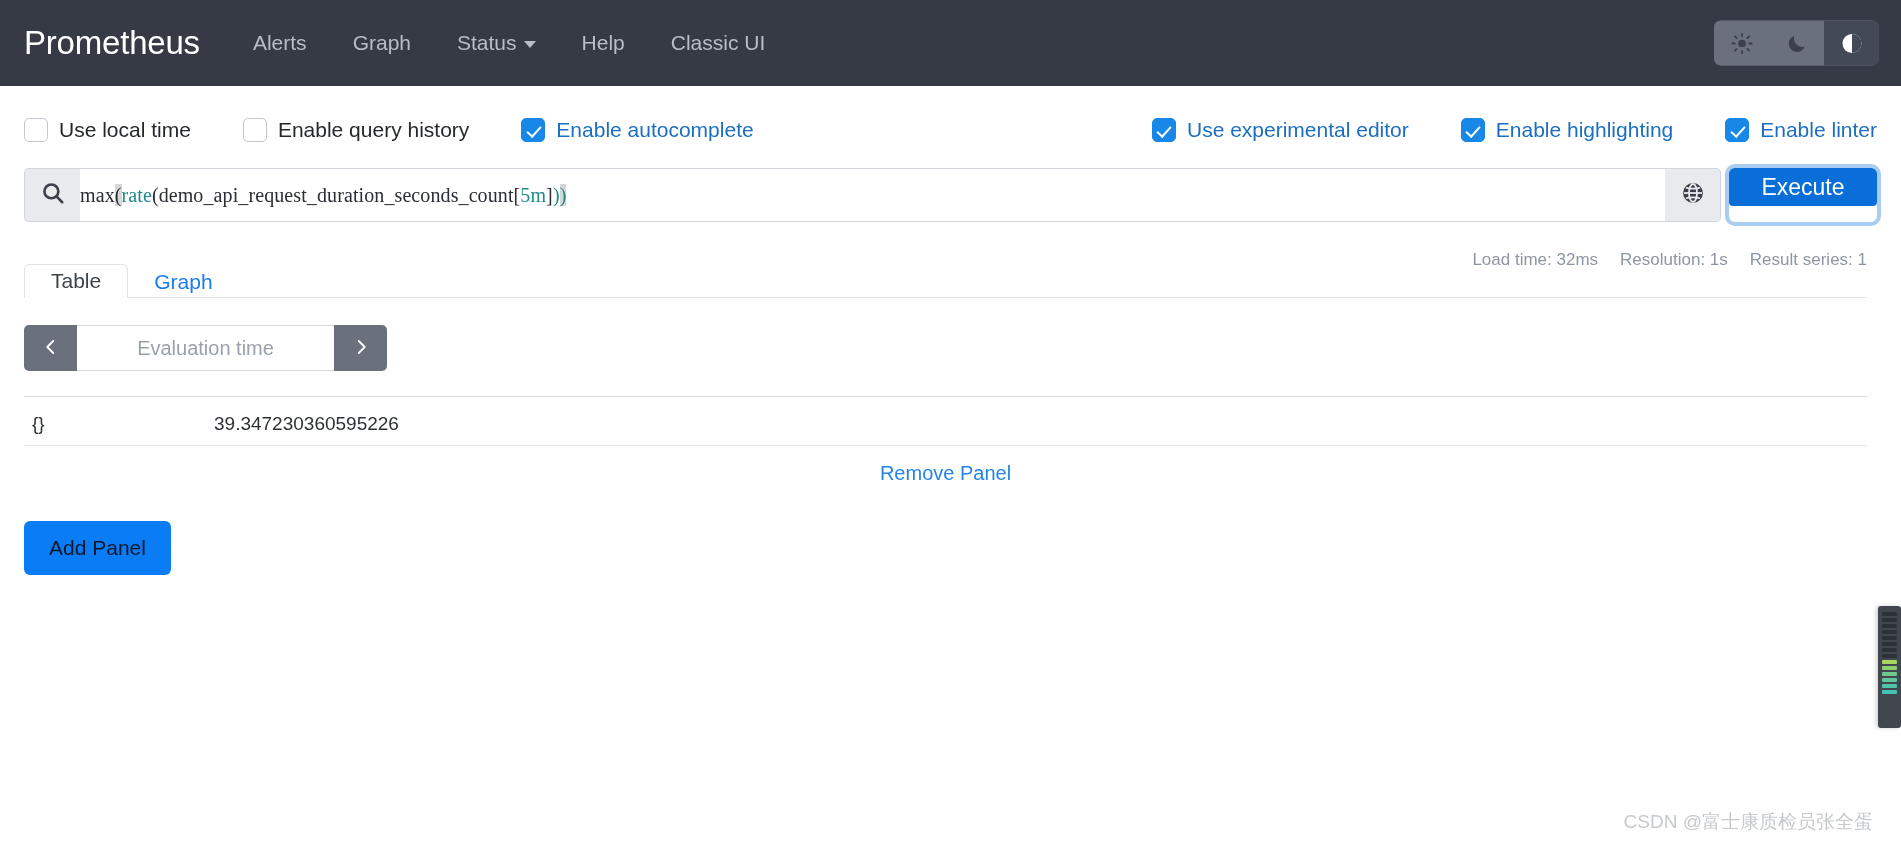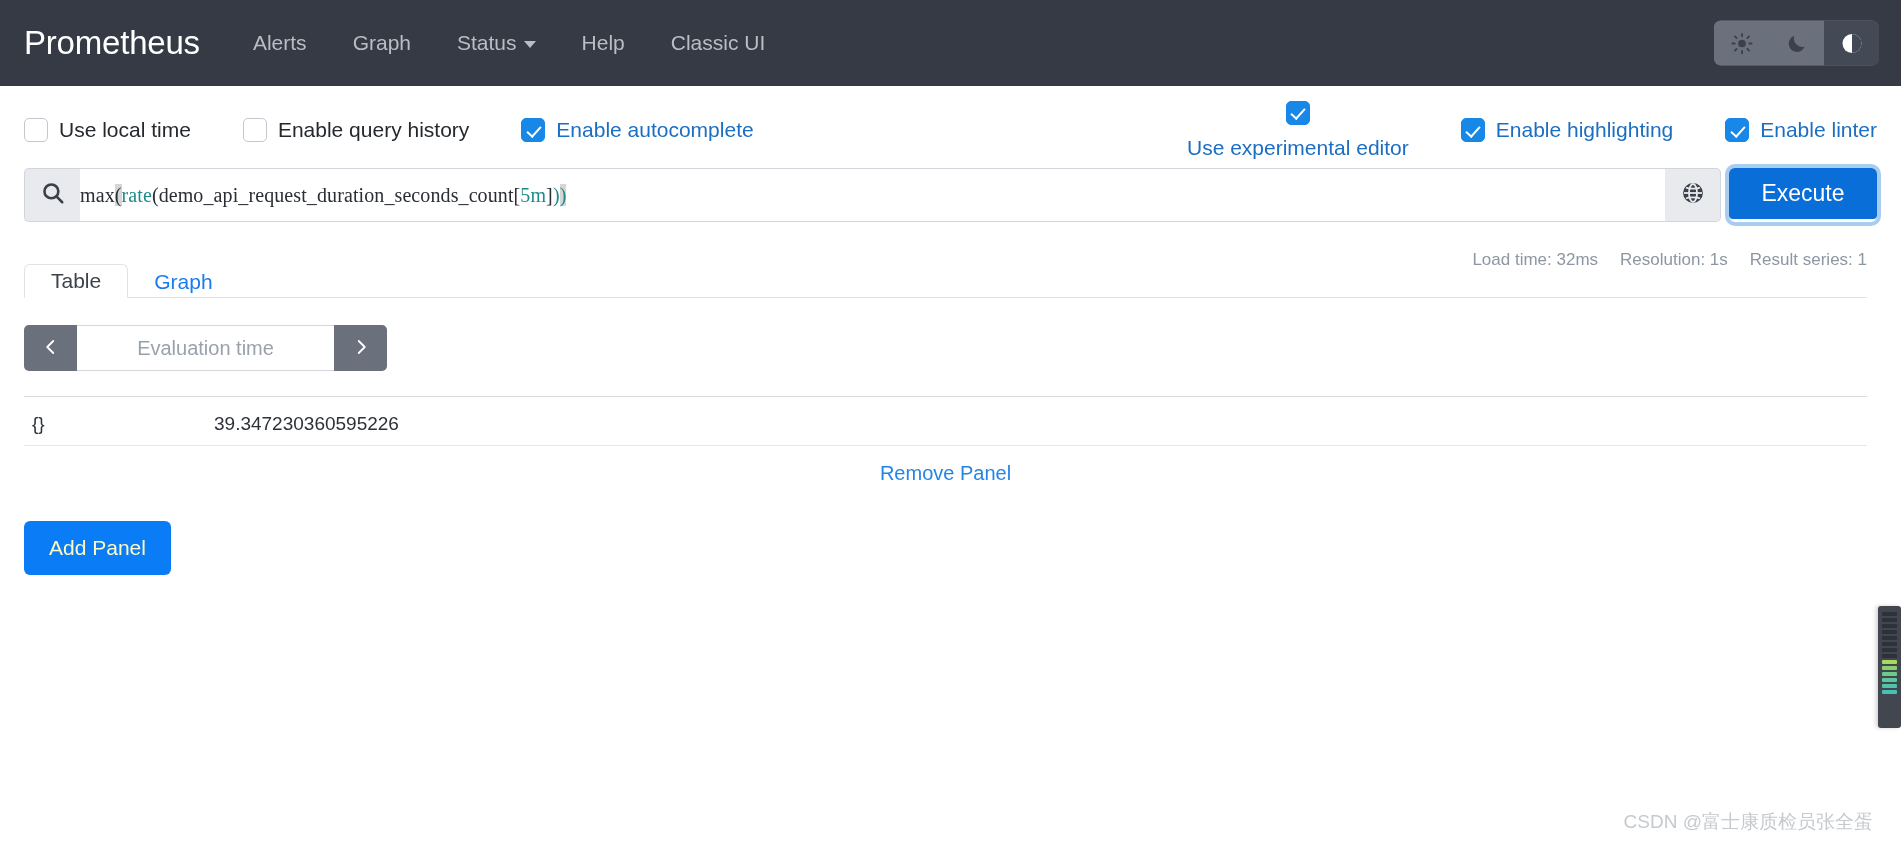"Use experimental editor" .opt.pushed { flex-direction: column -> none }
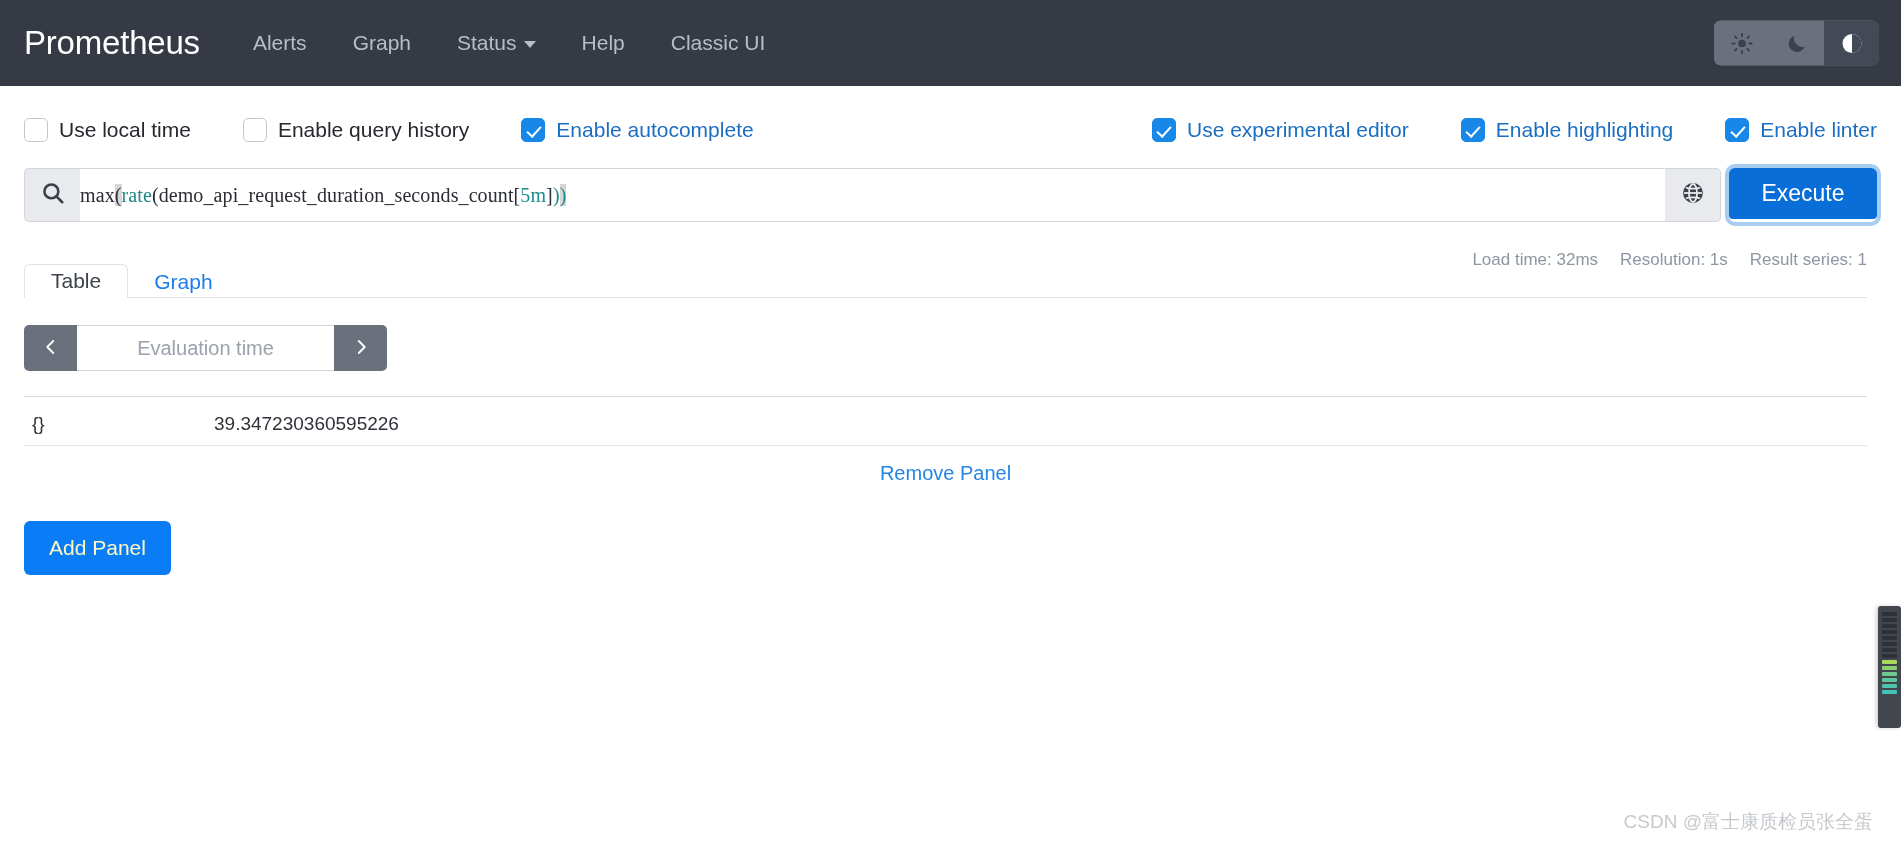"Execute" .execute { height: 51px -> 38px }
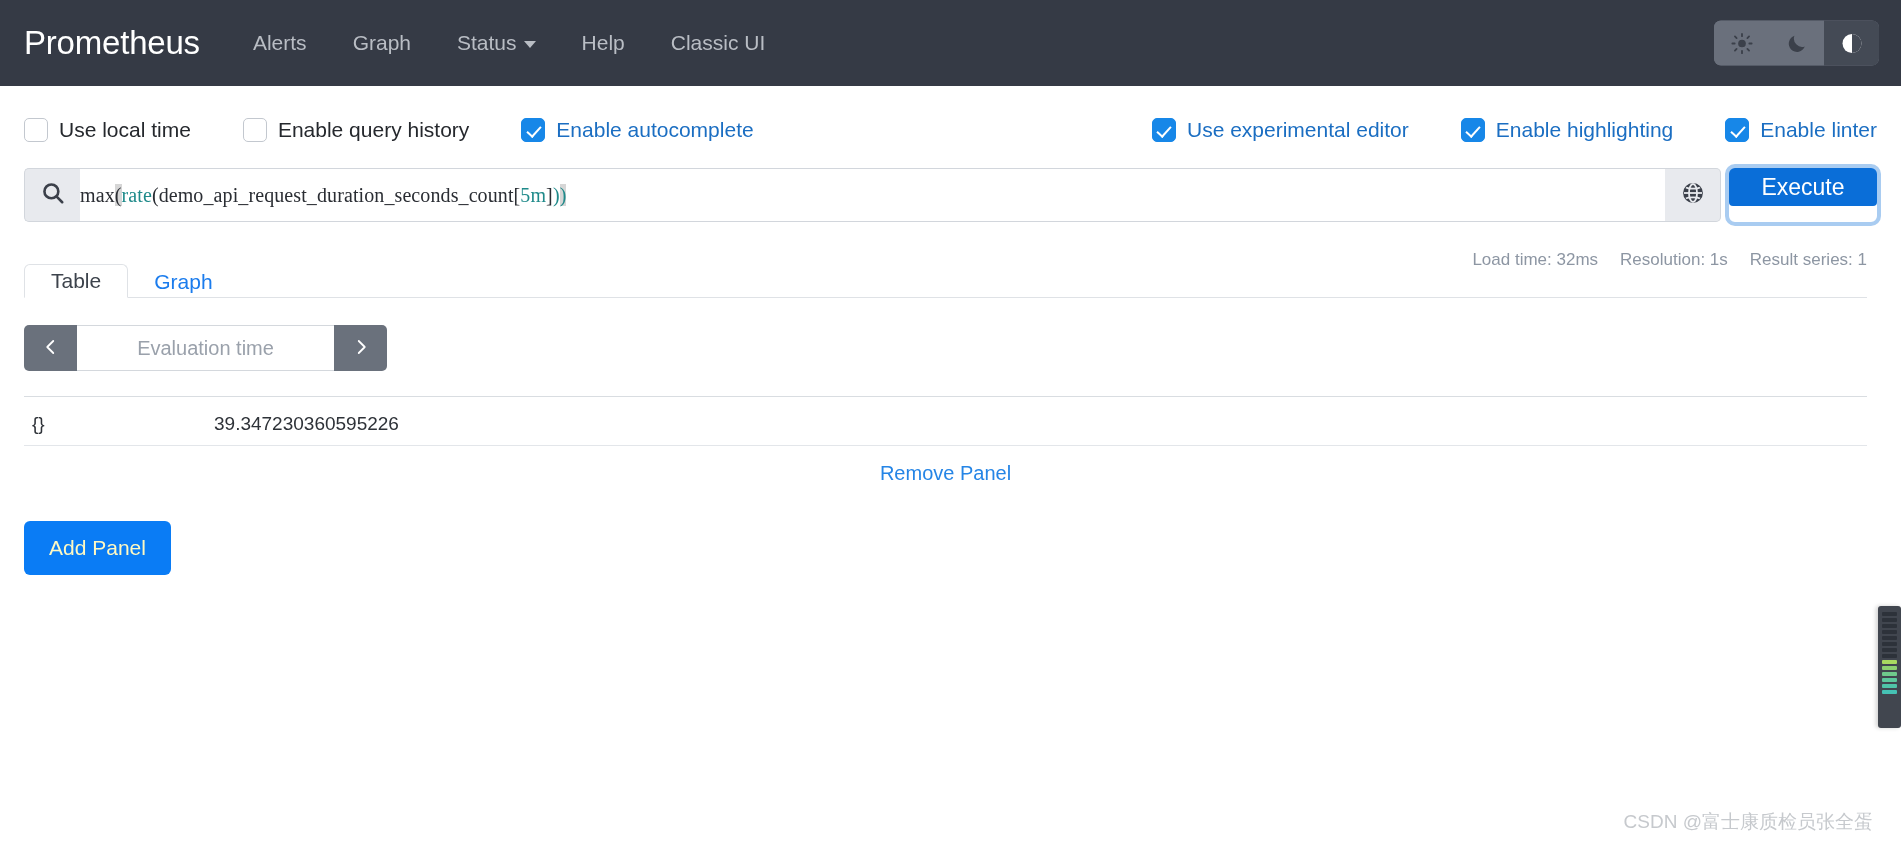"Add Panel" .add-panel { color: #fef9c3 -> #0f172a }
